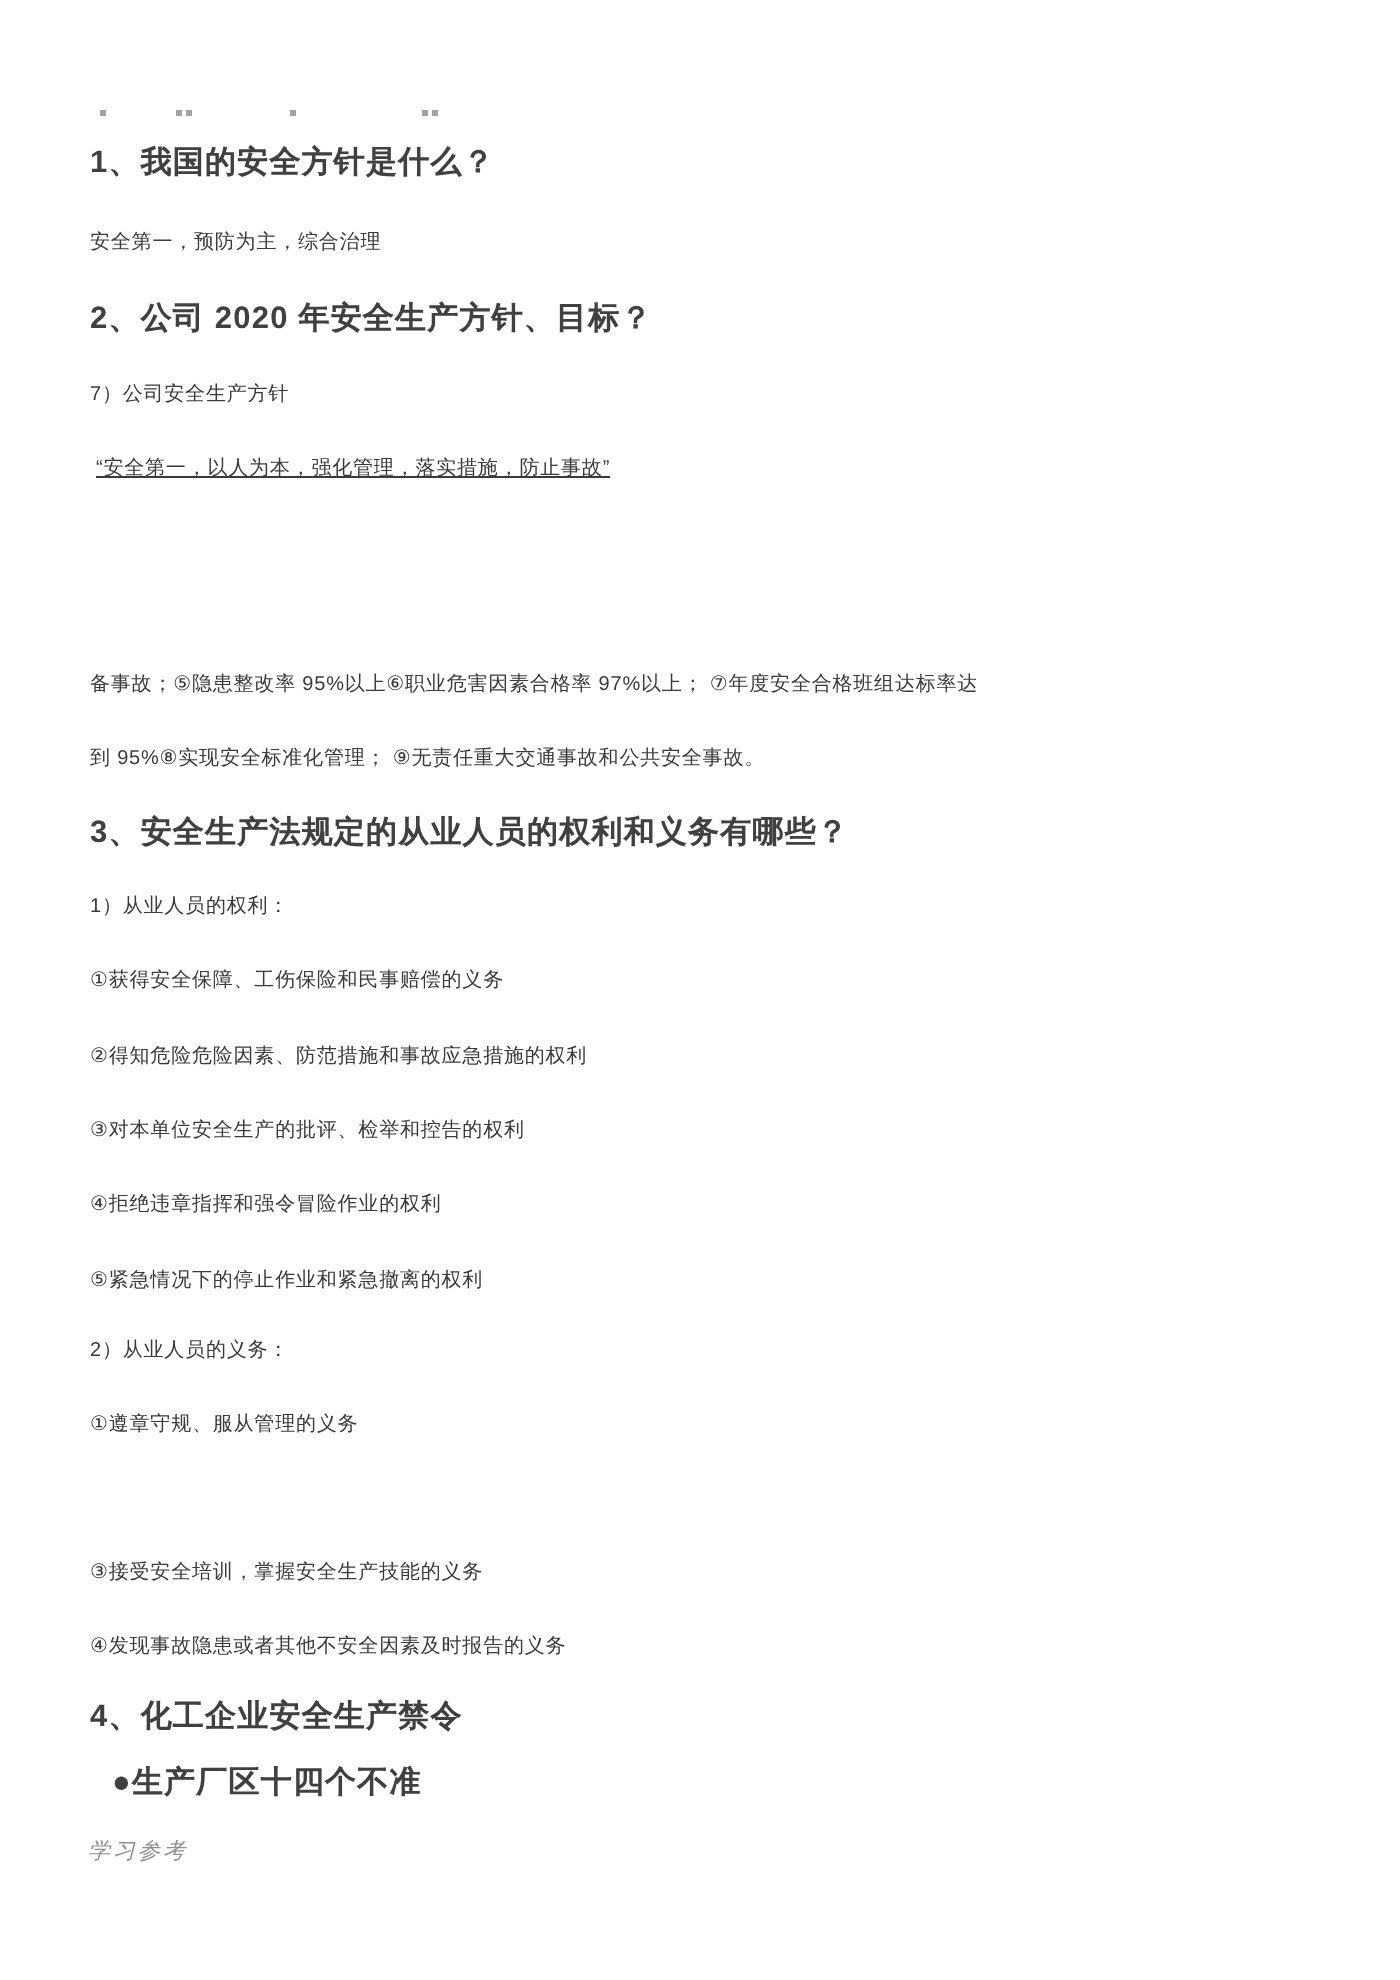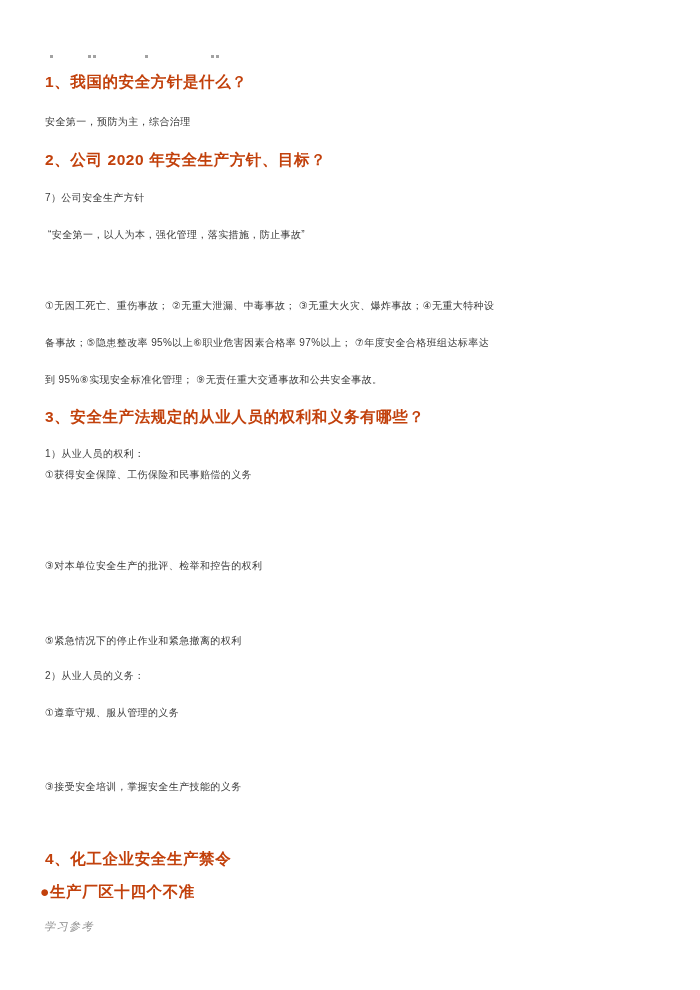"1、我国的安全方针是什么？" .heading { color: #c2410c -> #404040 }
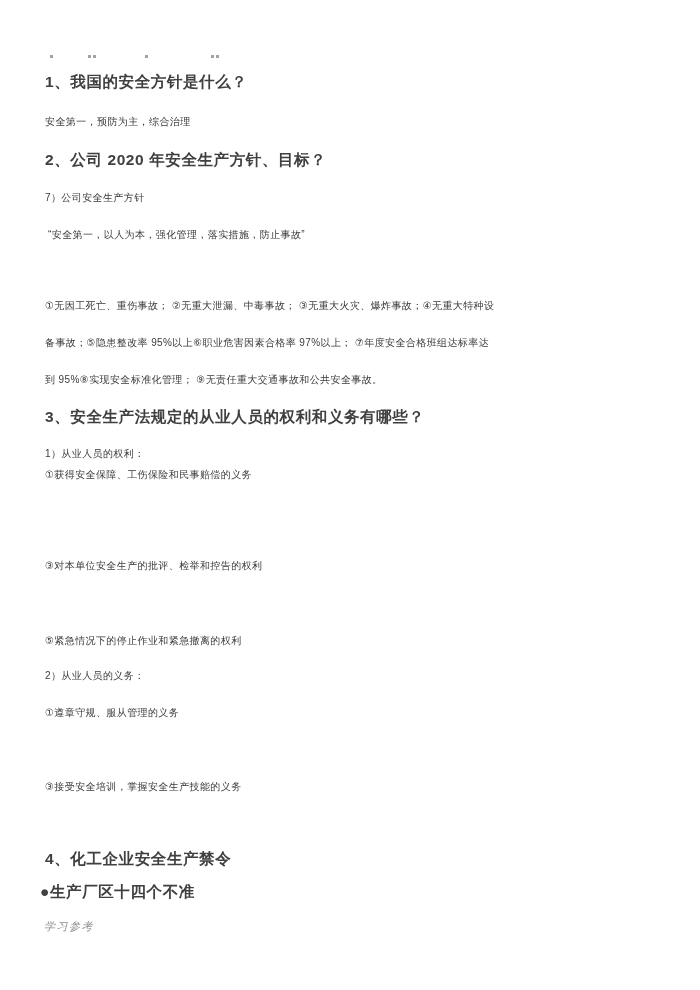"“安全第一，以人为本，强化管理，落实措施，防止事故”" .quote { text-decoration: none -> underline }
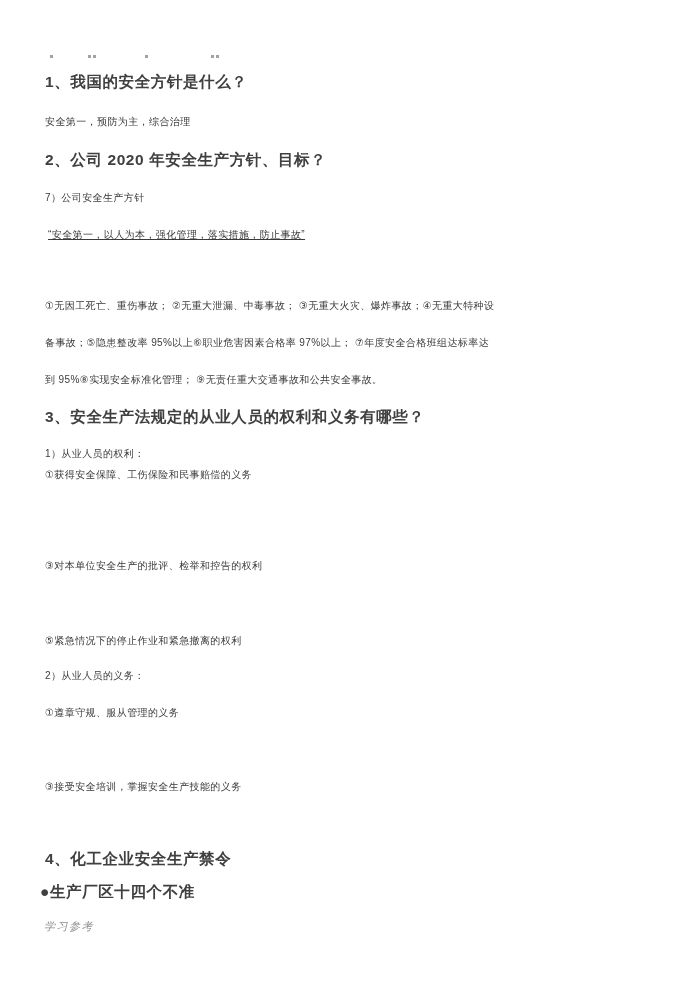"①无因工死亡、重伤事故； ②无重大泄漏、中毒事故；" div.line { html: <div>①无因工死亡、重伤事故； ②无重大泄漏、中毒事故； ③无重大火灾、爆炸事故；④无重大特种设</div> -> none }
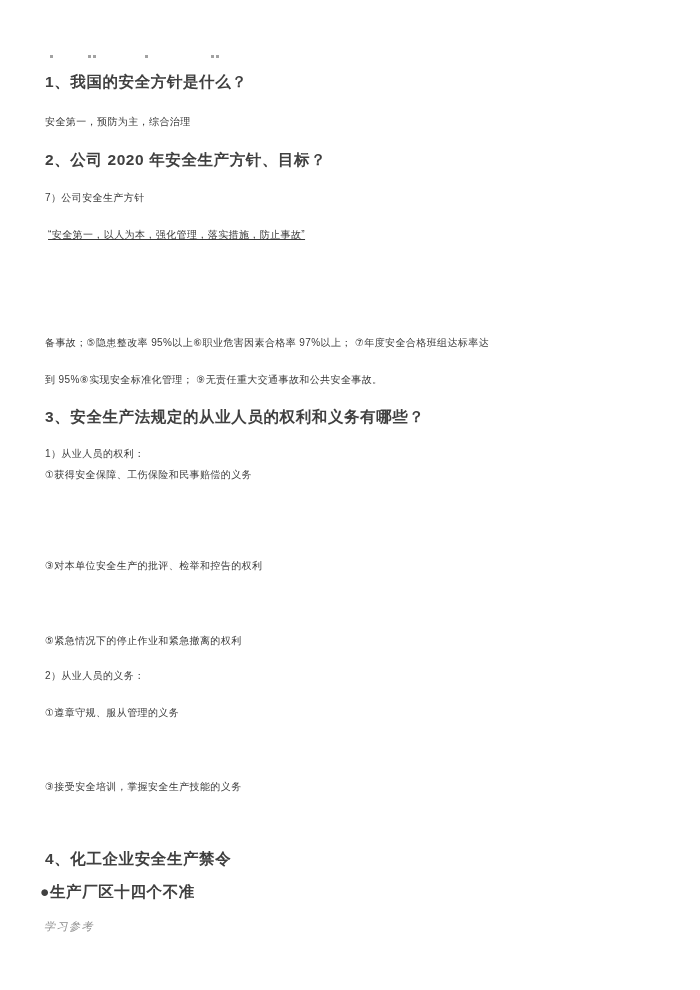"①获得安全保障、工伤保险和民事赔偿的义务" div.line { top: 465px -> 481px }
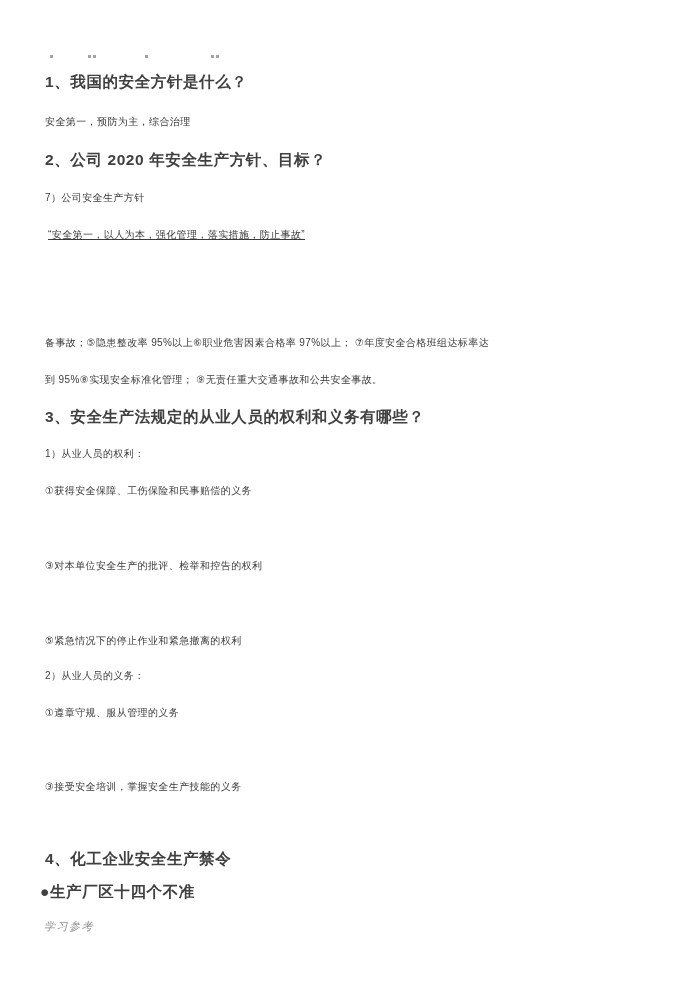"②得知危险危险因素、防范措施和事故应急措施的权利" div.line { html: none -> <div>②得知危险危险因素、防范措施和事故应急措施的权利</div> }
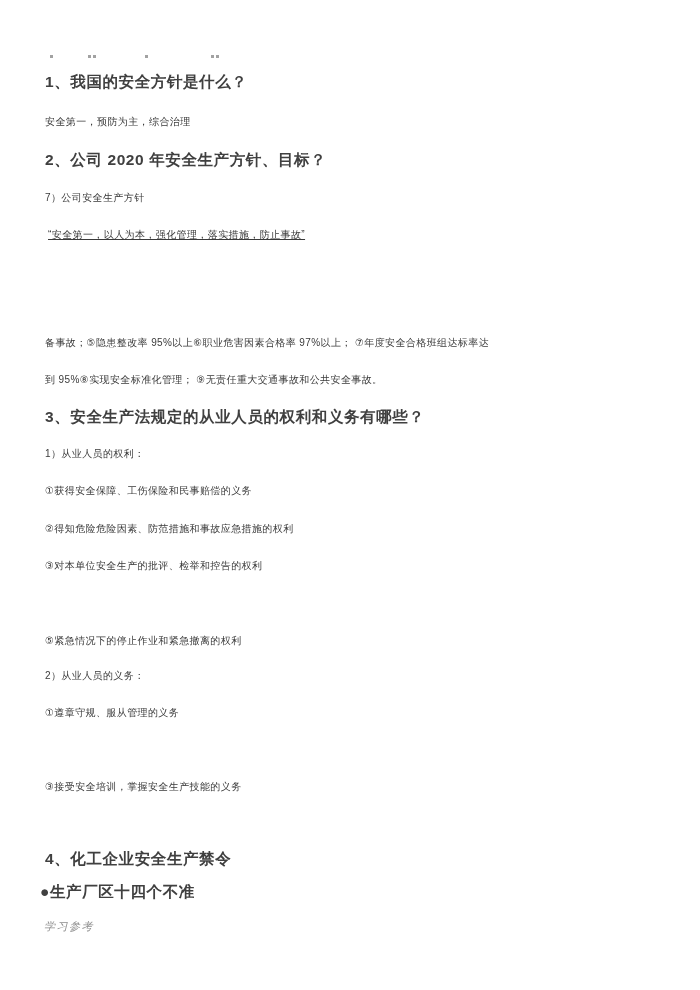"④拒绝违章指挥和强令冒险作业的权利" div.line { html: none -> <div>④拒绝违章指挥和强令冒险作业的权利</div> }
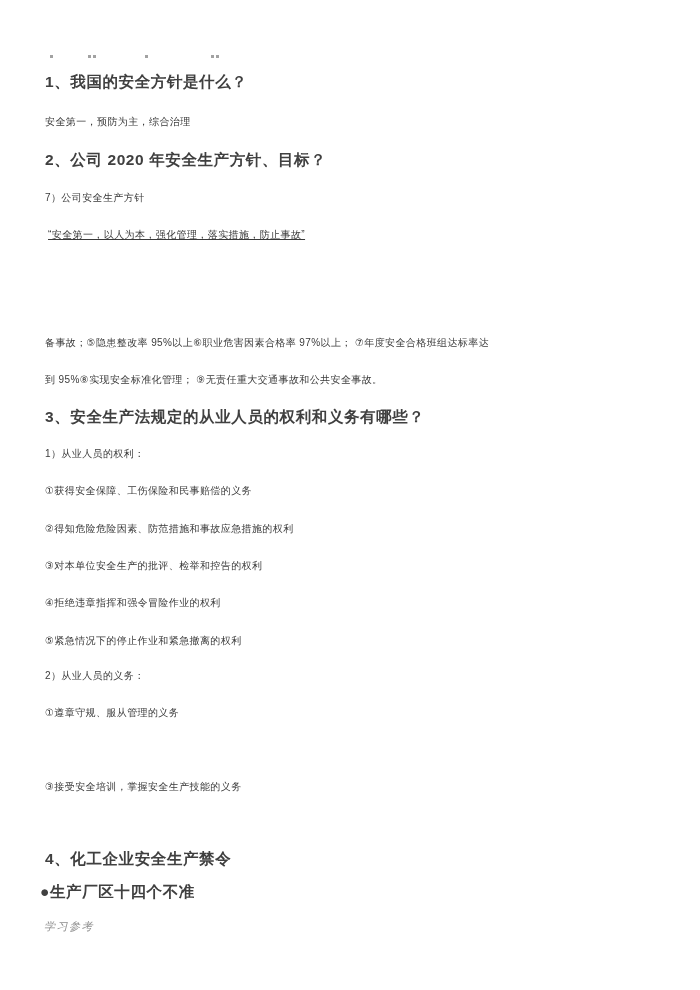"④发现事故隐患或者其他不安全因素及时报告的义务" div.line { html: none -> <div>④发现事故隐患或者其他不安全因素及时报告的义务</div> }
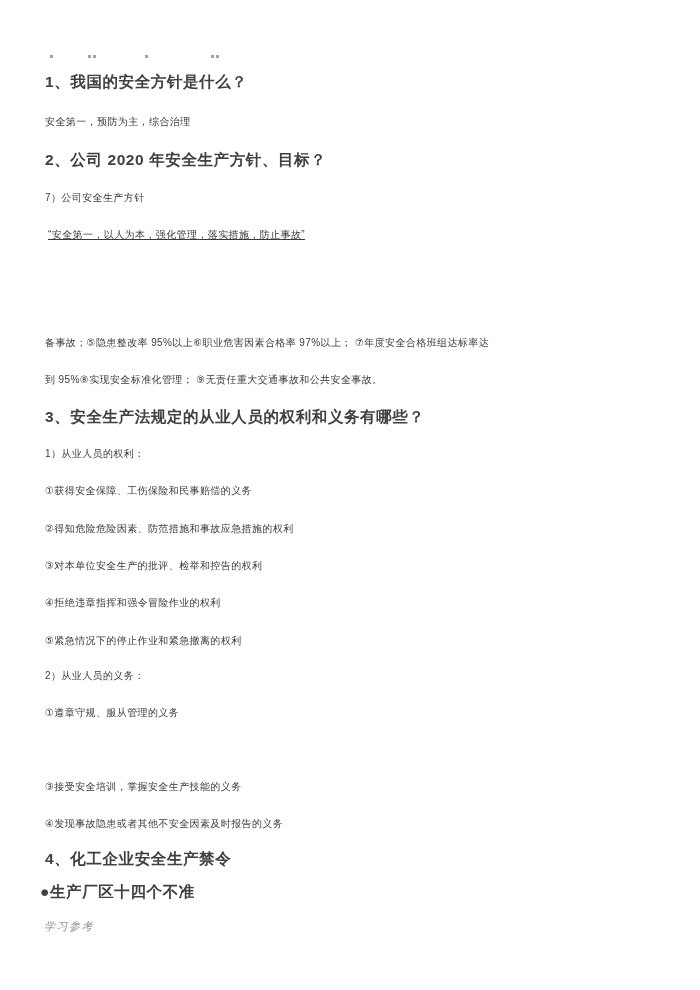"●生产厂区十四个不准" div.line { left: 40px -> 56px }
